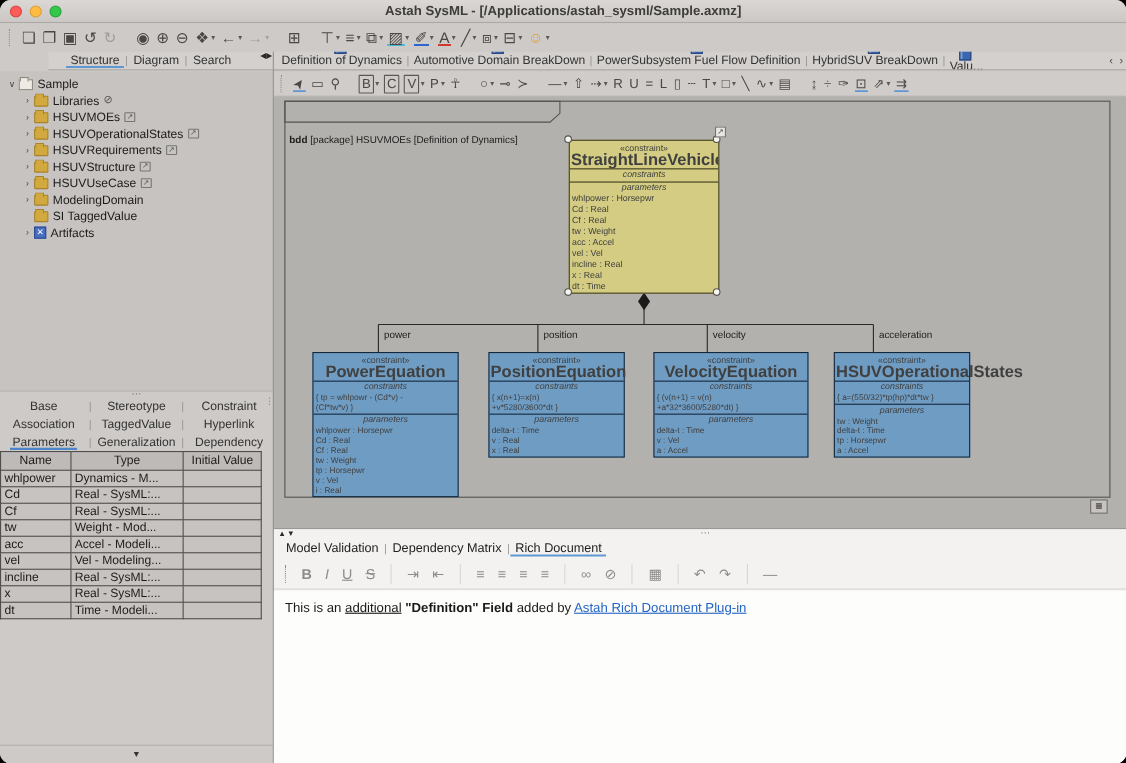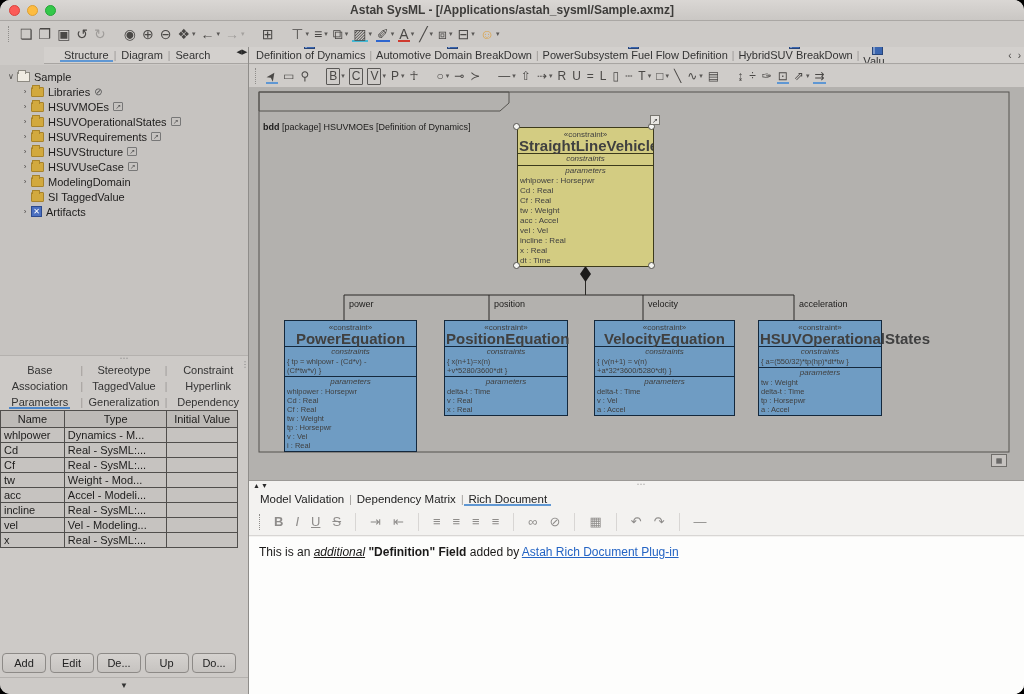"incline" tr { order: before "vel" -> after "vel" }
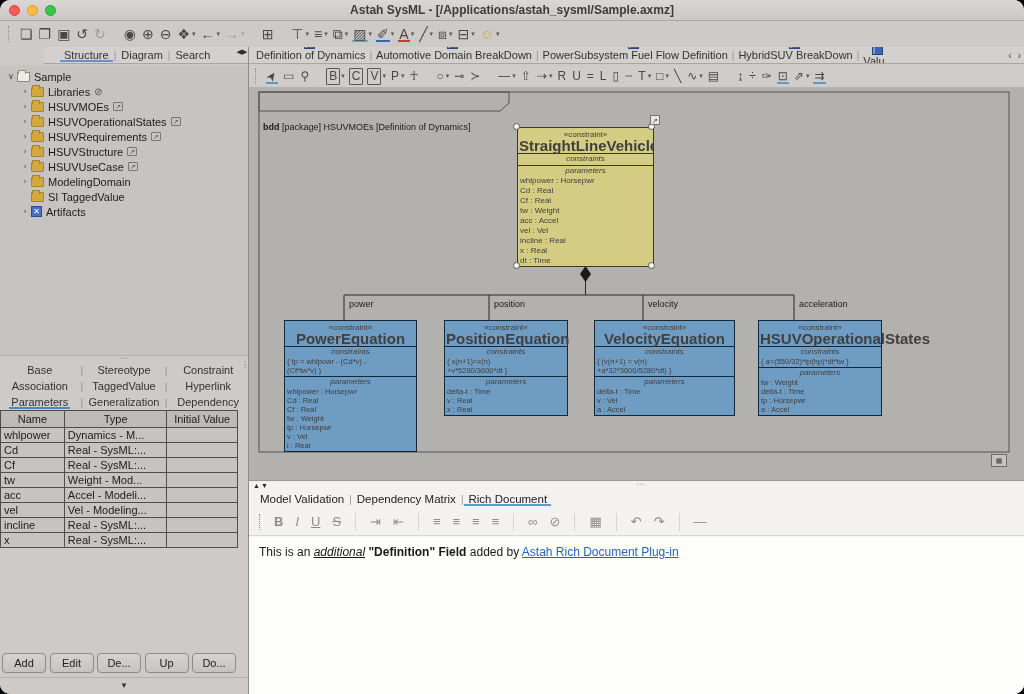"dt" tr { html: none -> <tr> <td>dt</td> <td>Time - Modeli...</td> <td></td> </tr> }
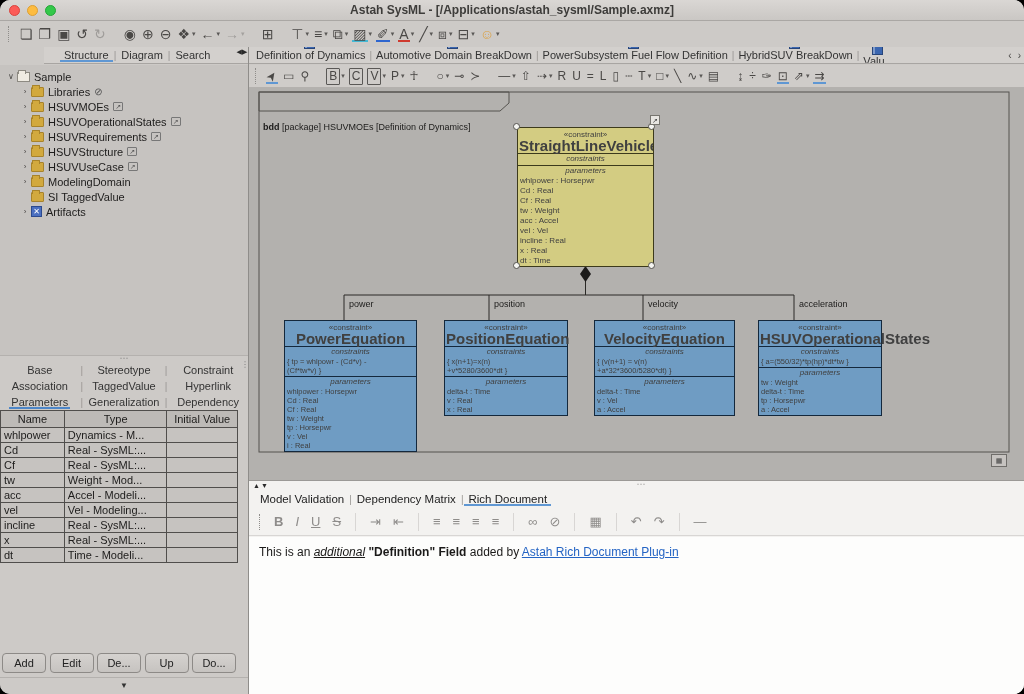"additional" .rt-em { font-style: italic -> none }
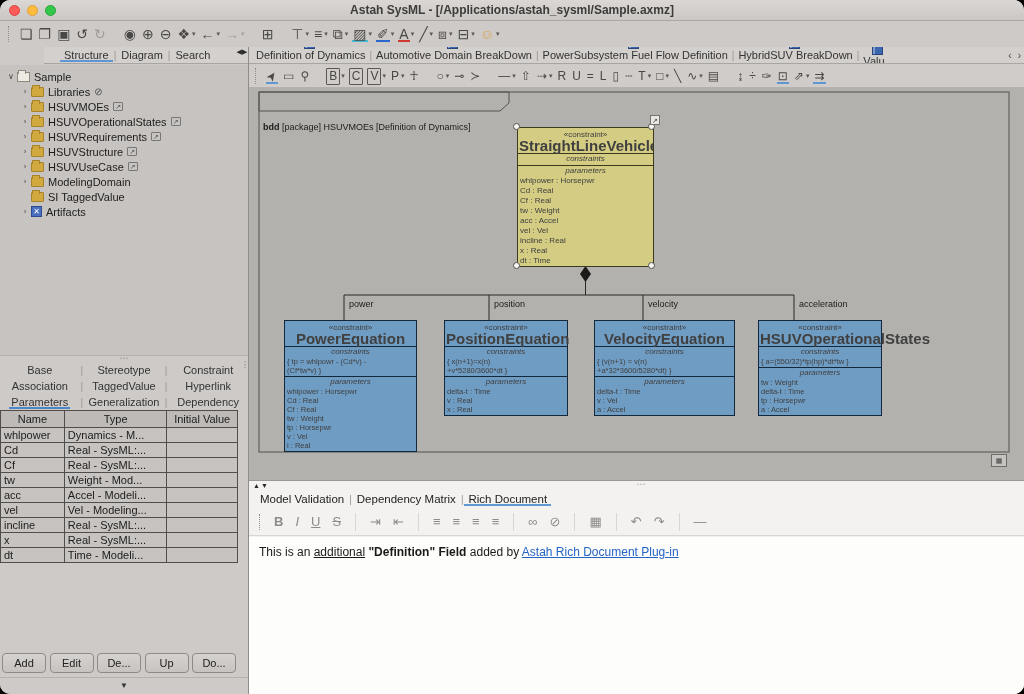"Add" div { html: <div> <div>Add</div> <div>Edit</div> <div>De...</div> <div>Up</div> <div>Do...</div> </div> -> none }
